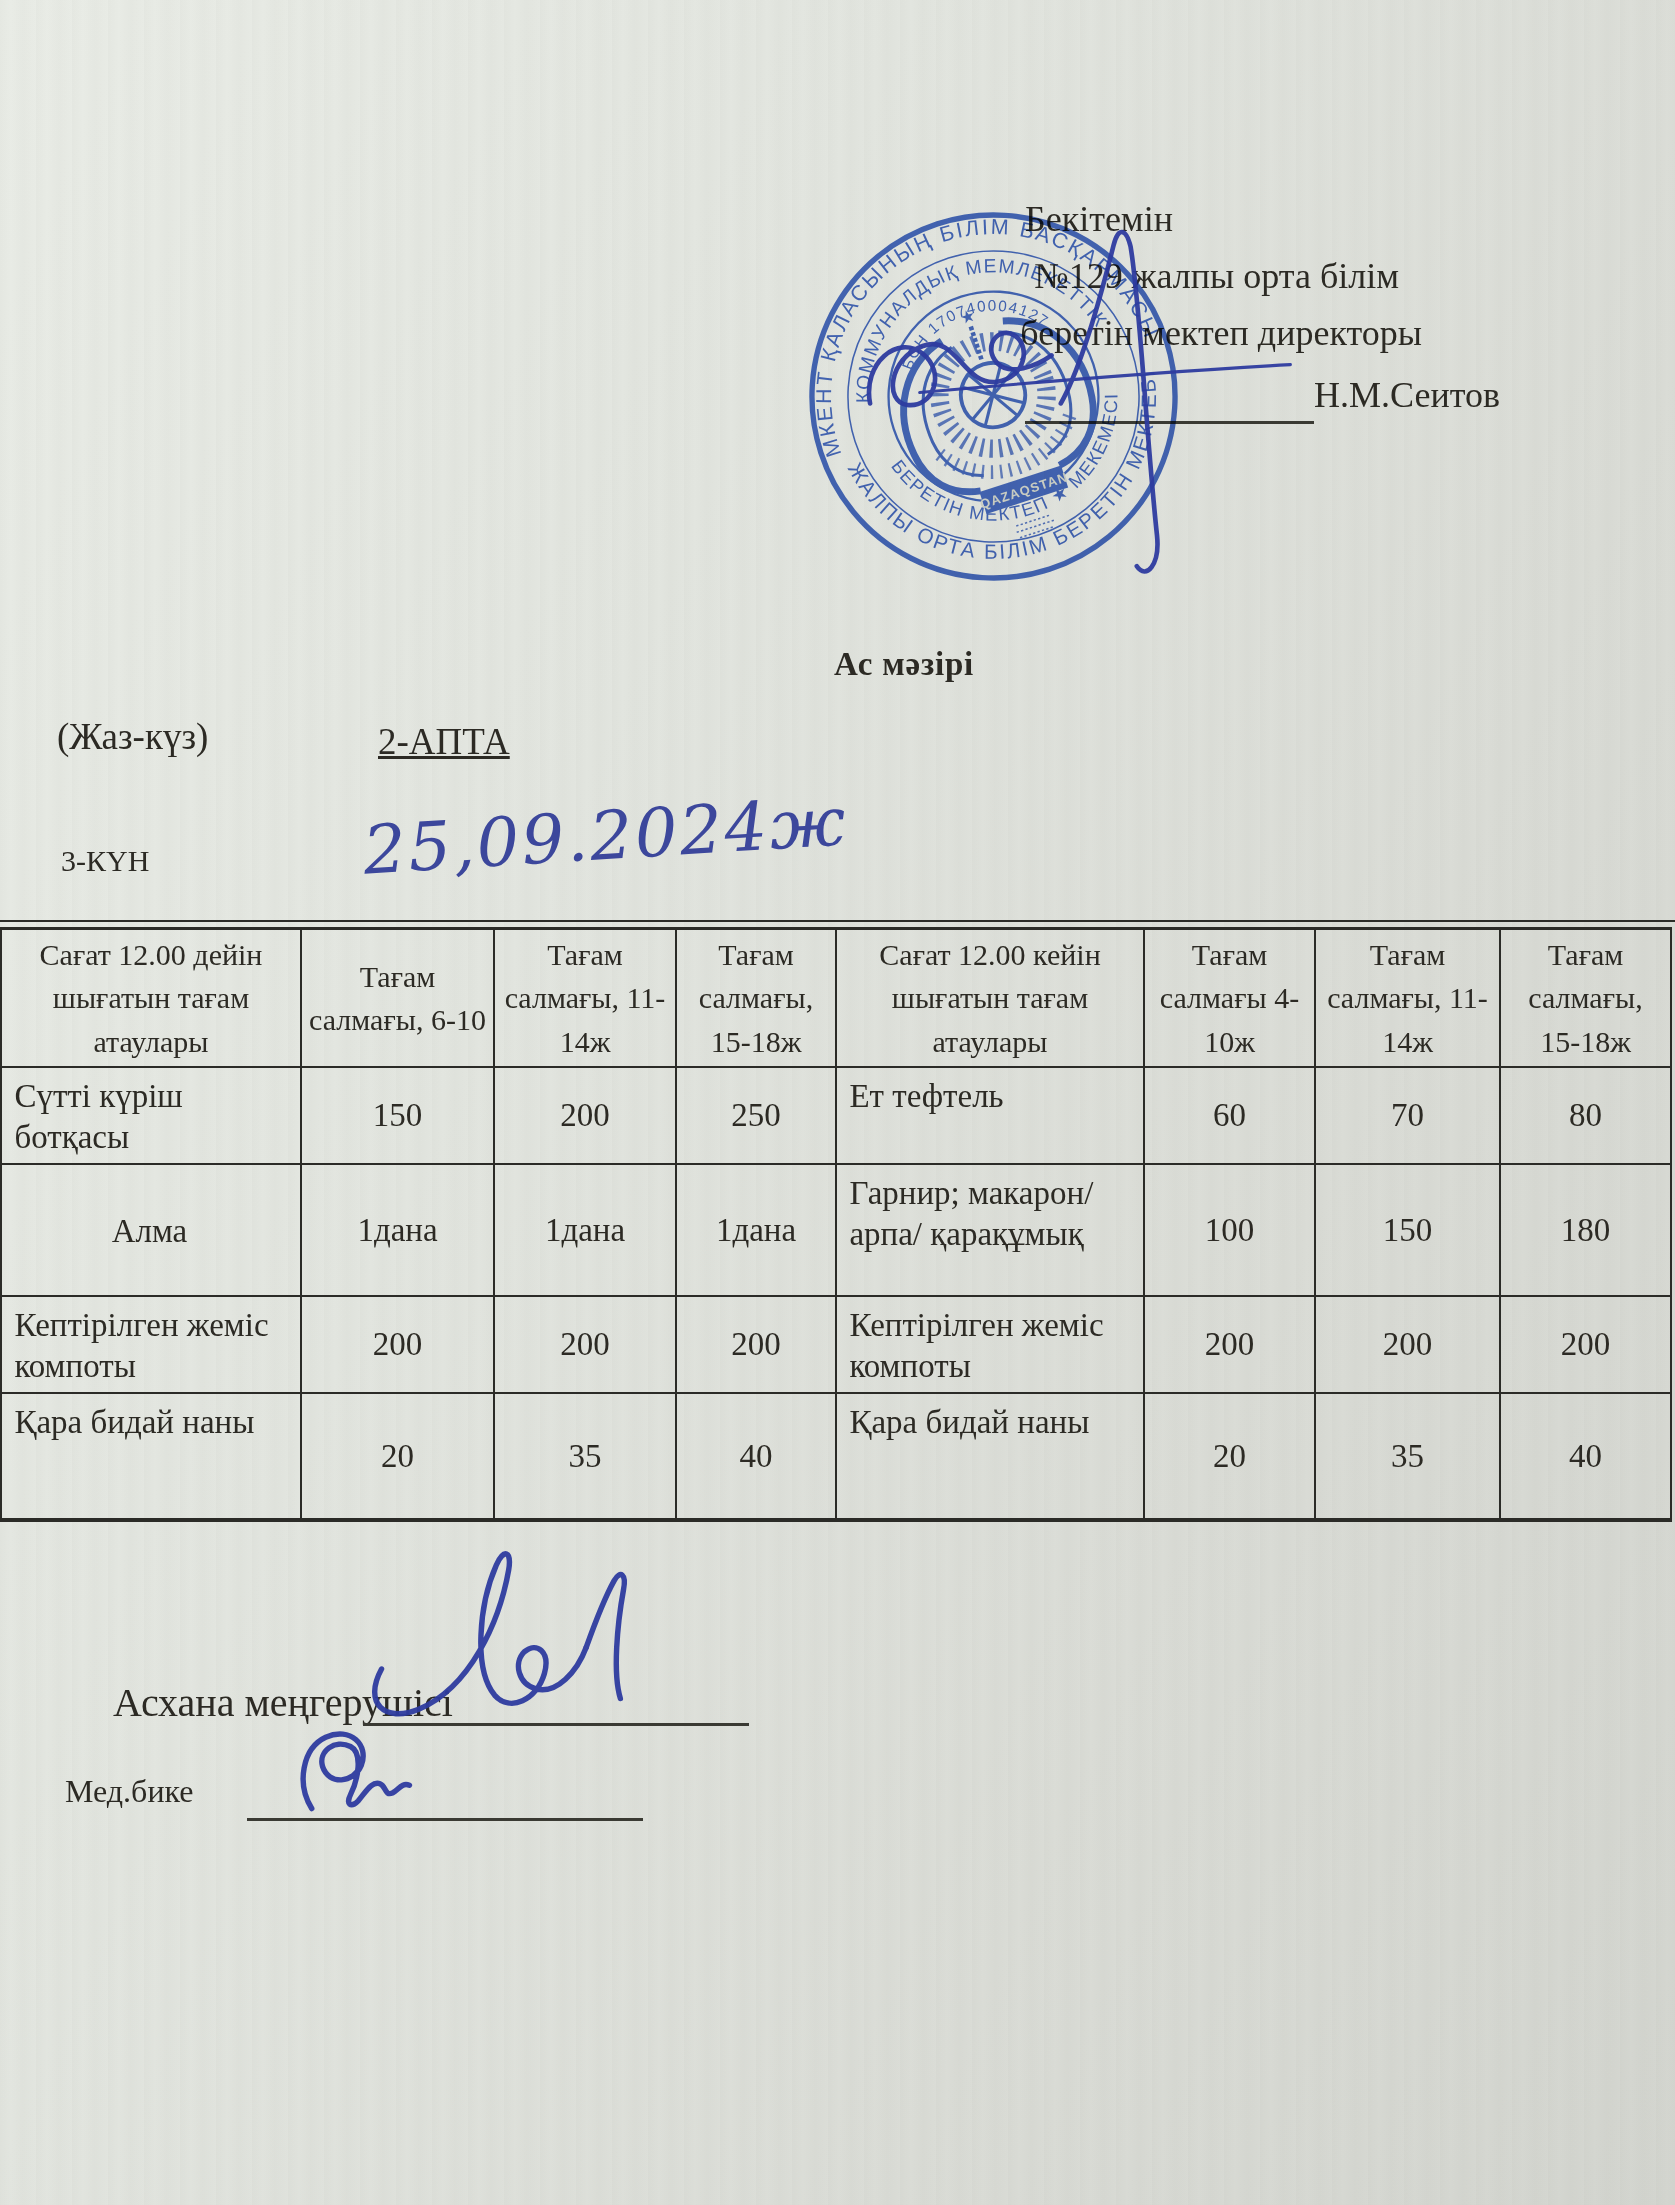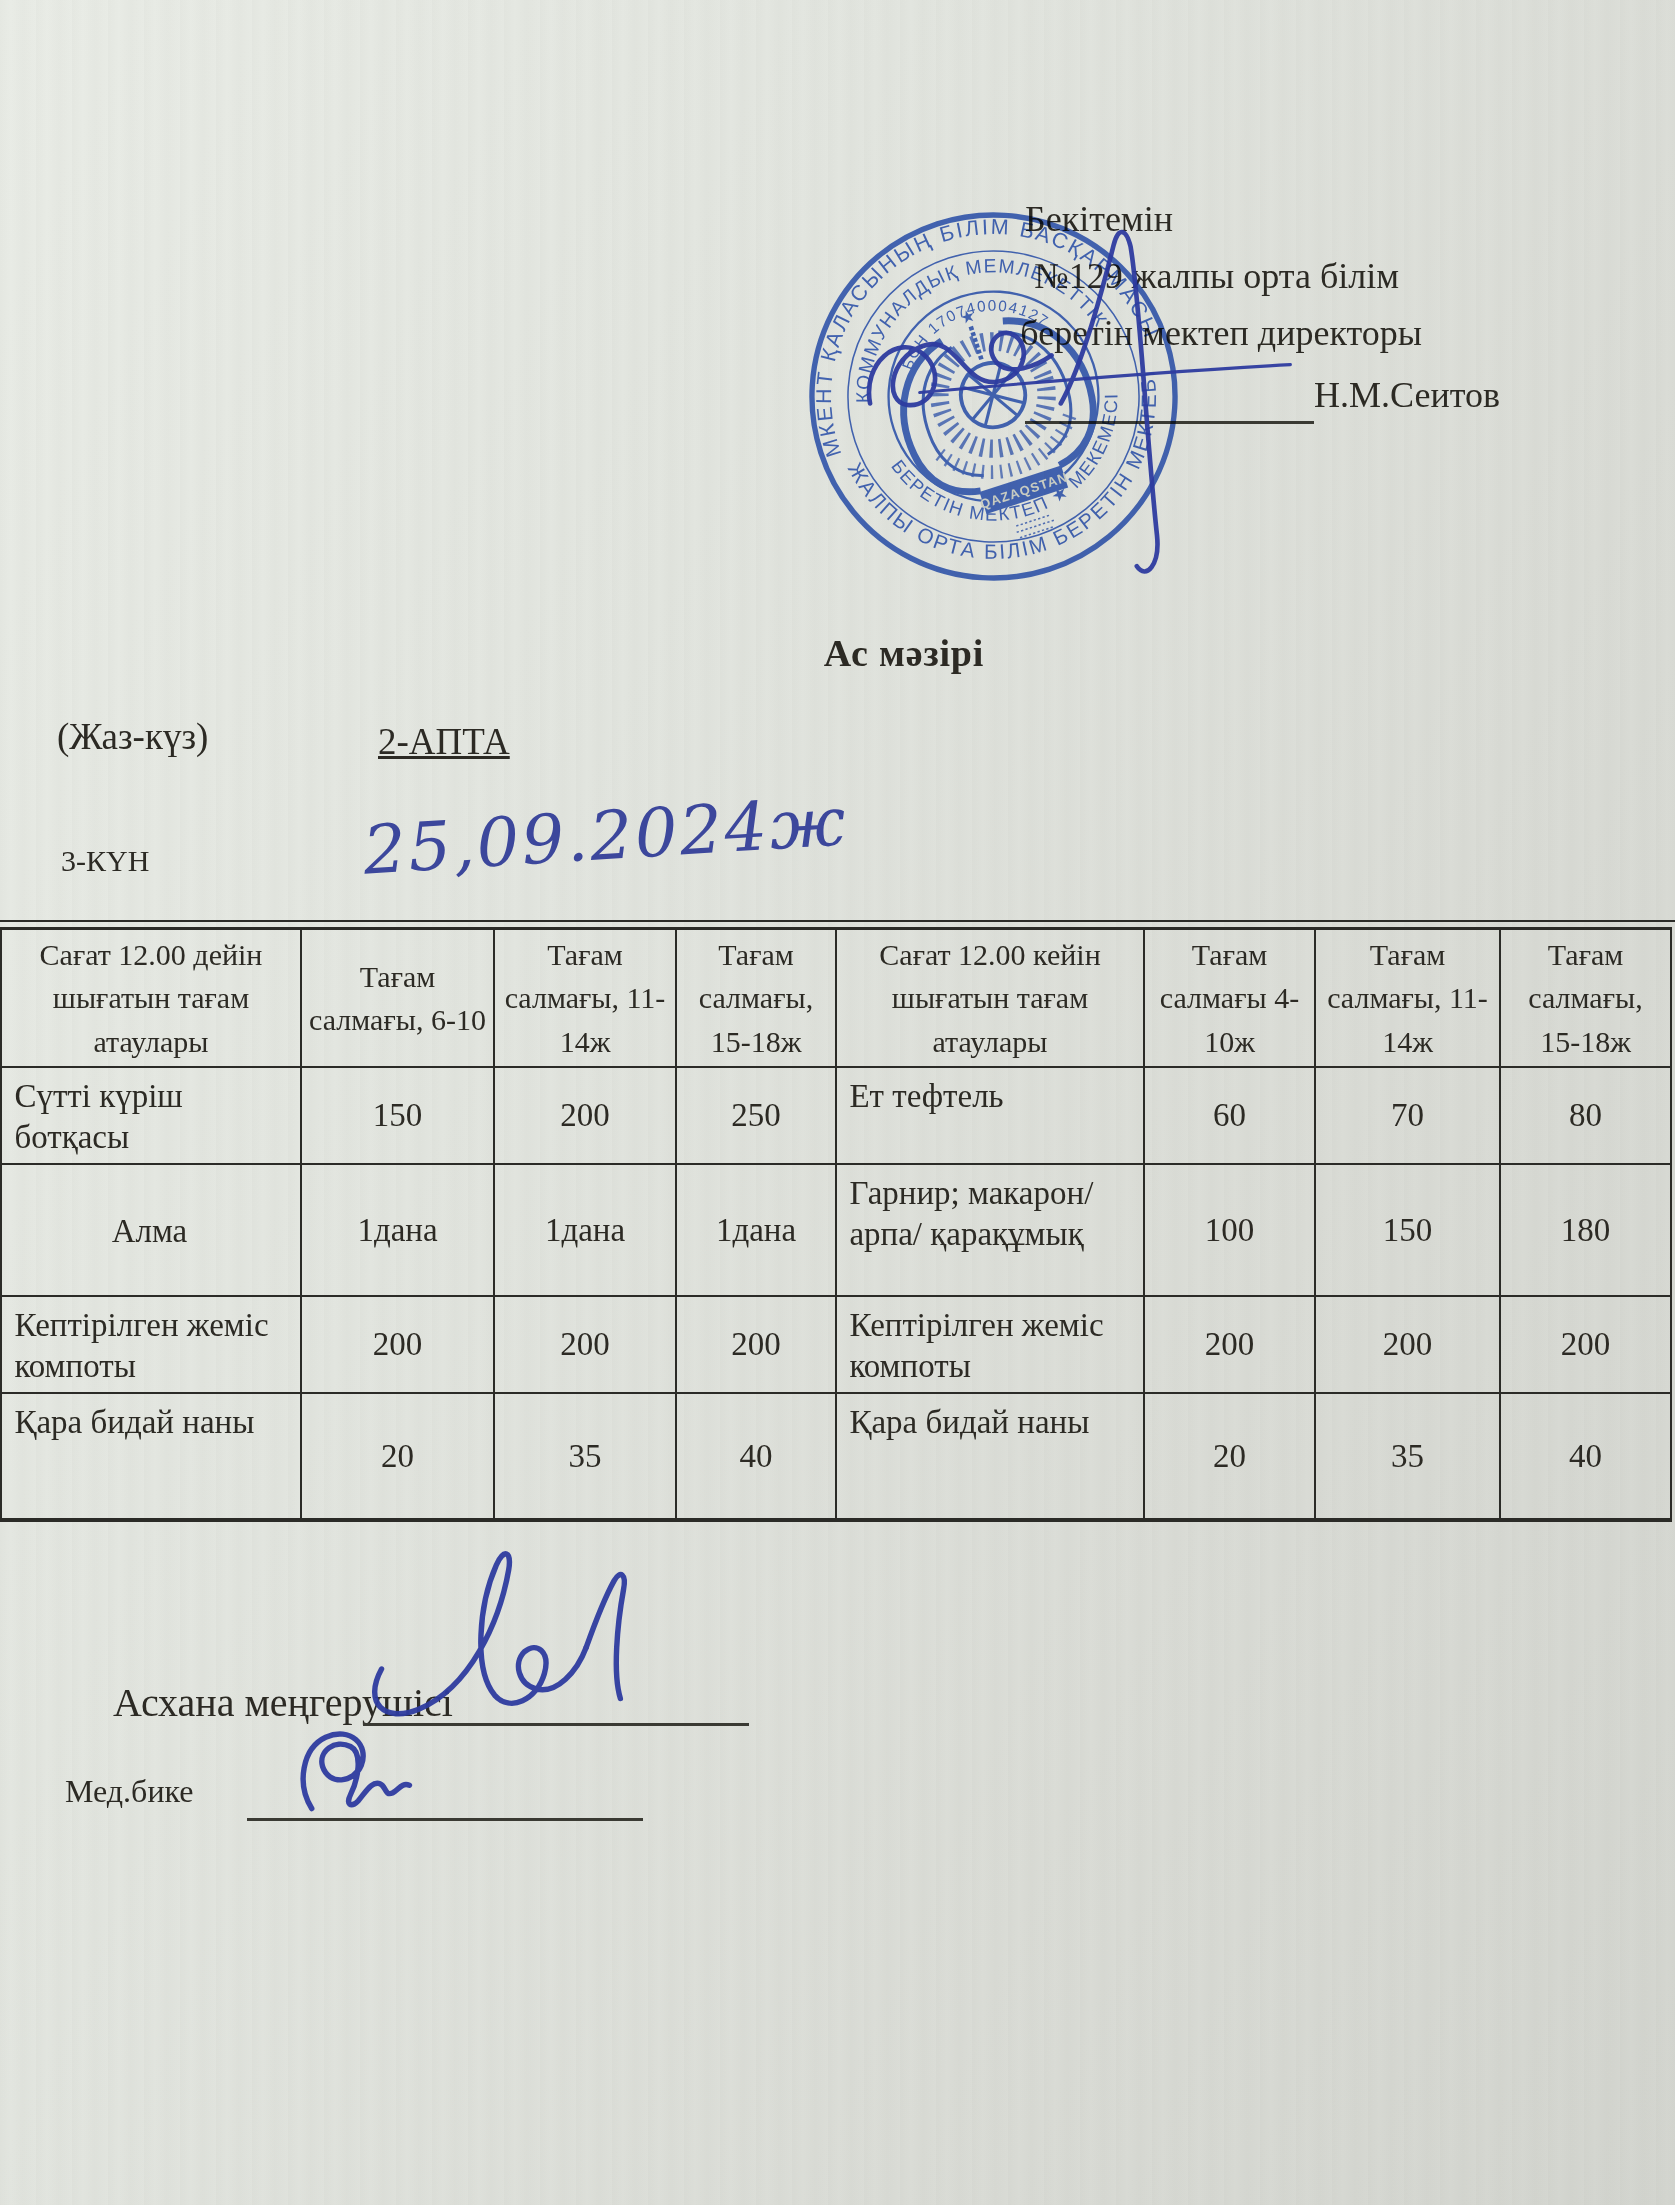"Ас мәзірі" .doc-title { font-size: 38px -> 33px; top: 631px -> 646px }
